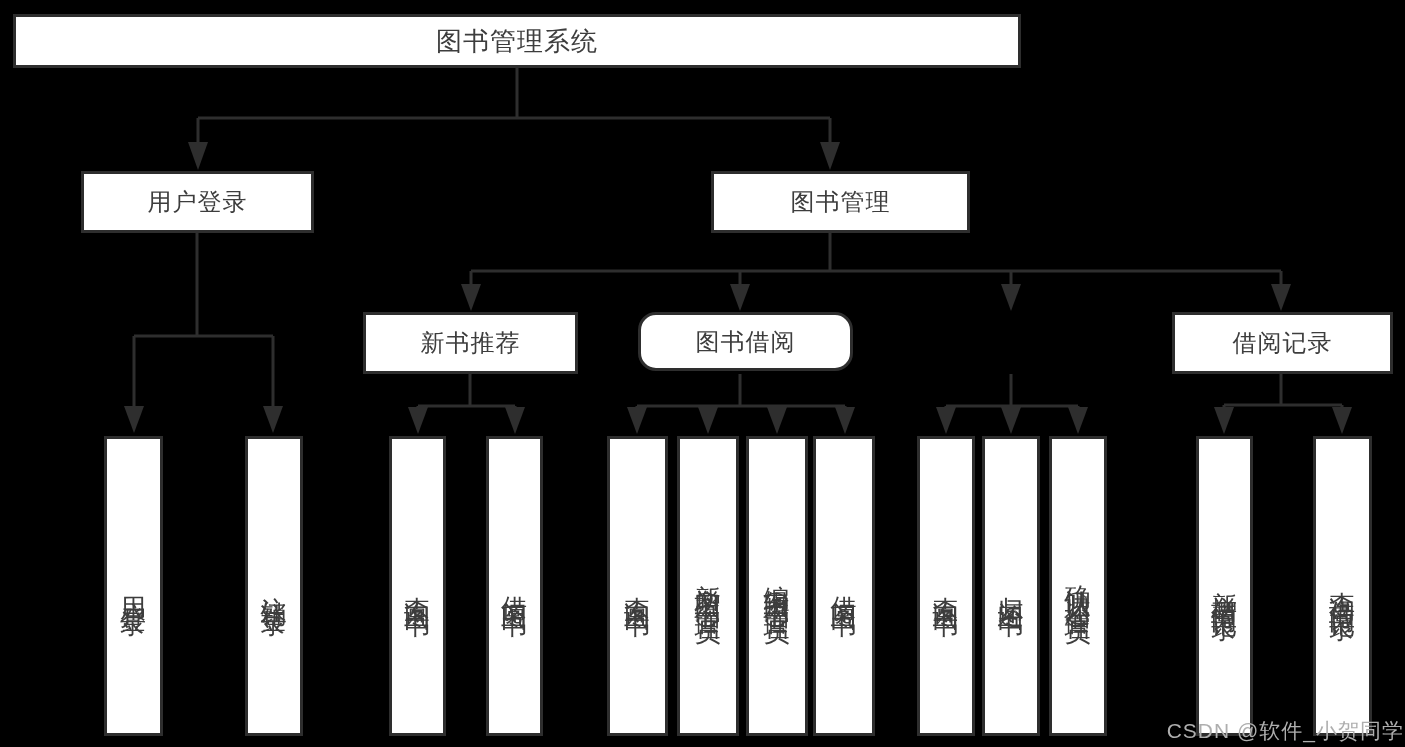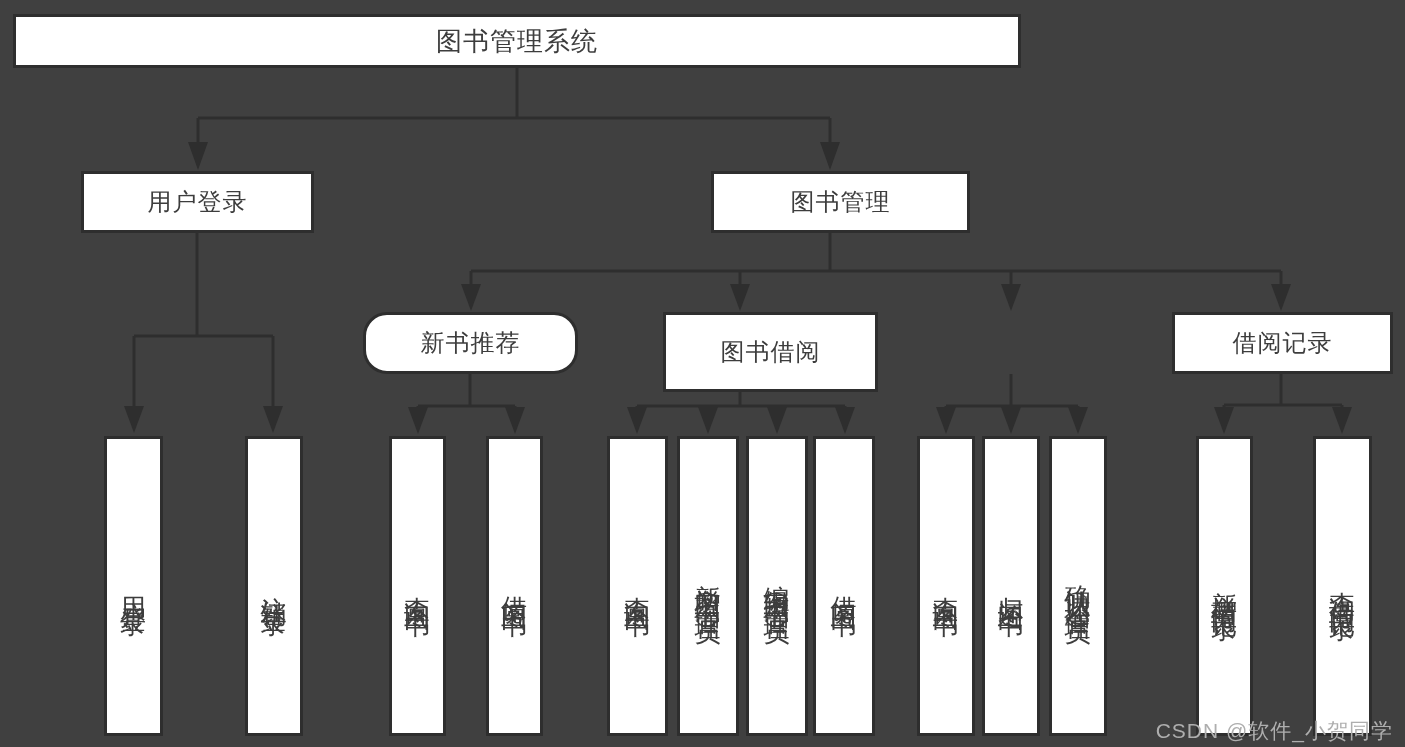"图书管理系统" .canvas { background: #404040 -> #000000 }
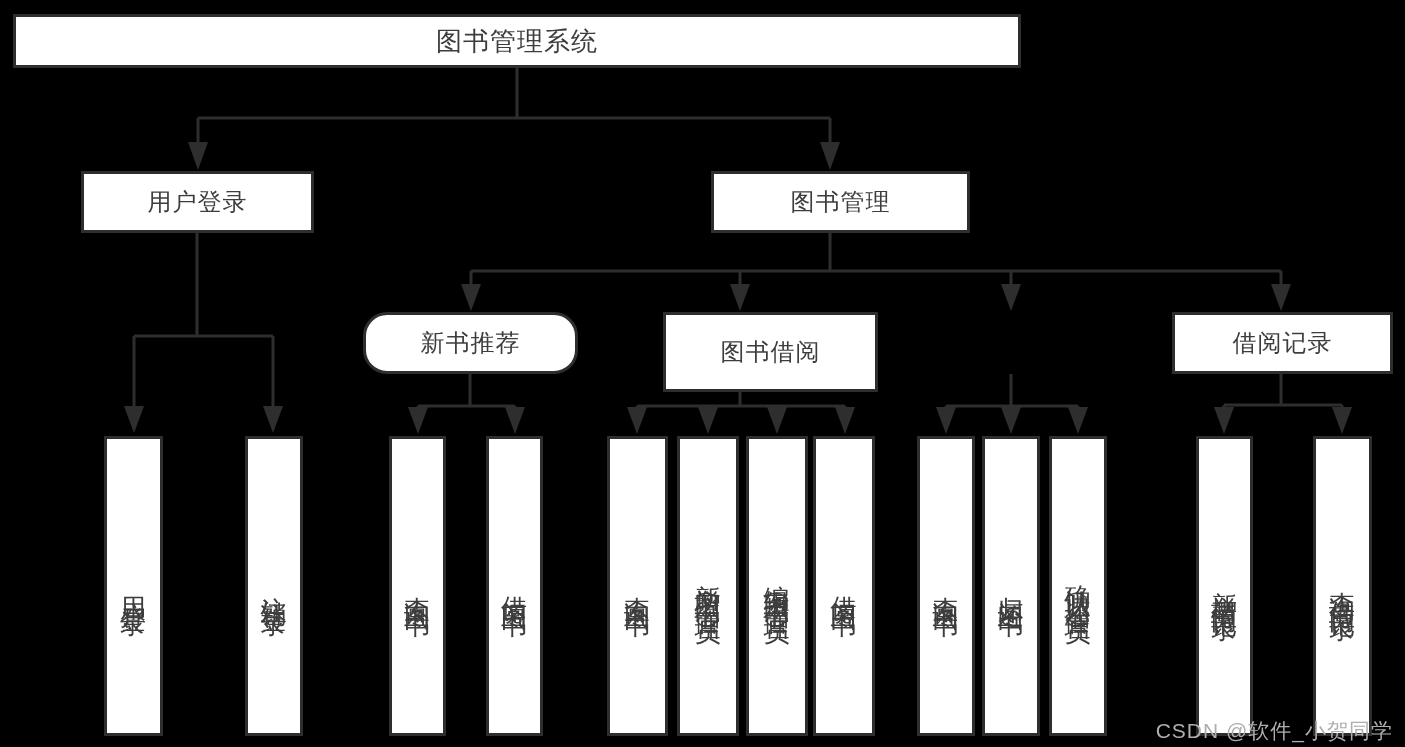"新书推荐" div.node { border-radius: 24px -> none }
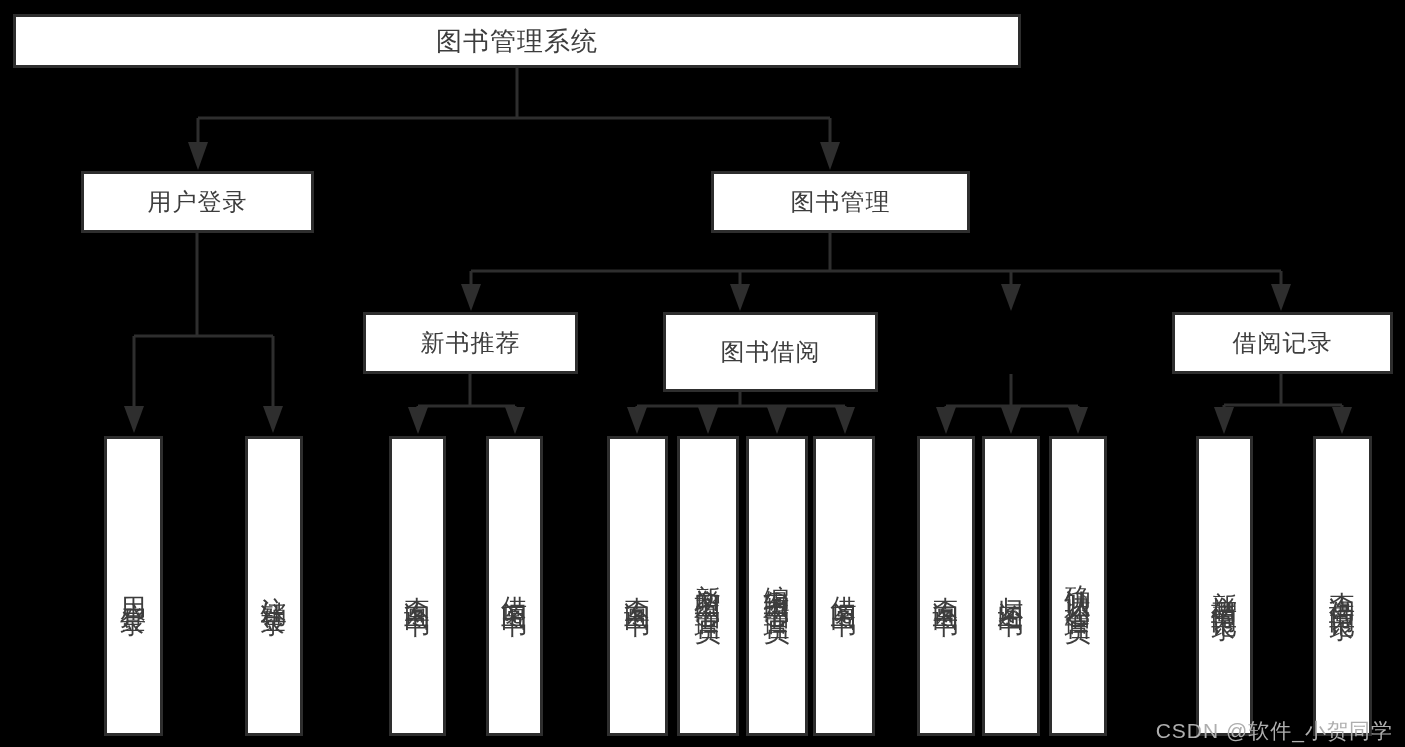"图书借阅" div.node { border-radius: none -> 18px; height: 80px -> 59px; left: 663px -> 638px }
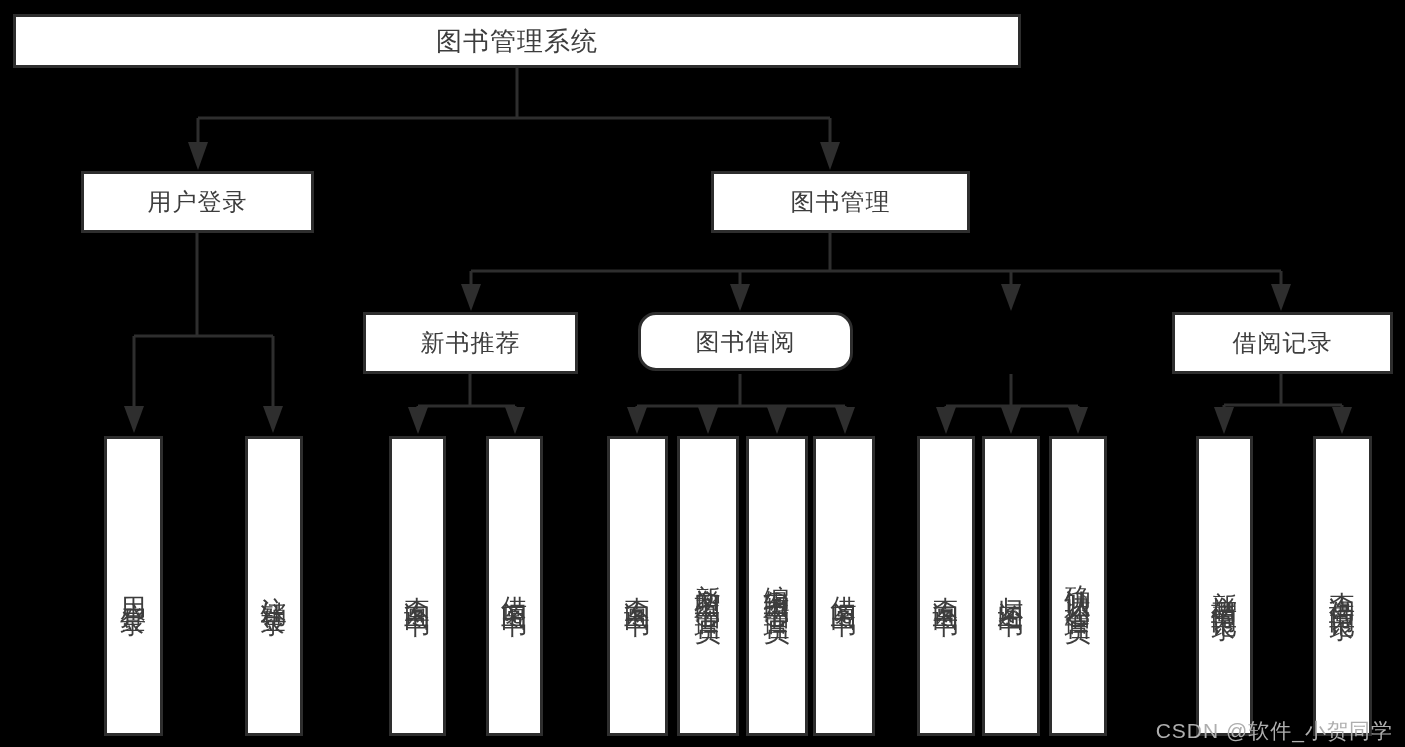"CSDN @软件_小贺同学" .watermark { right: 12px -> 1px }
